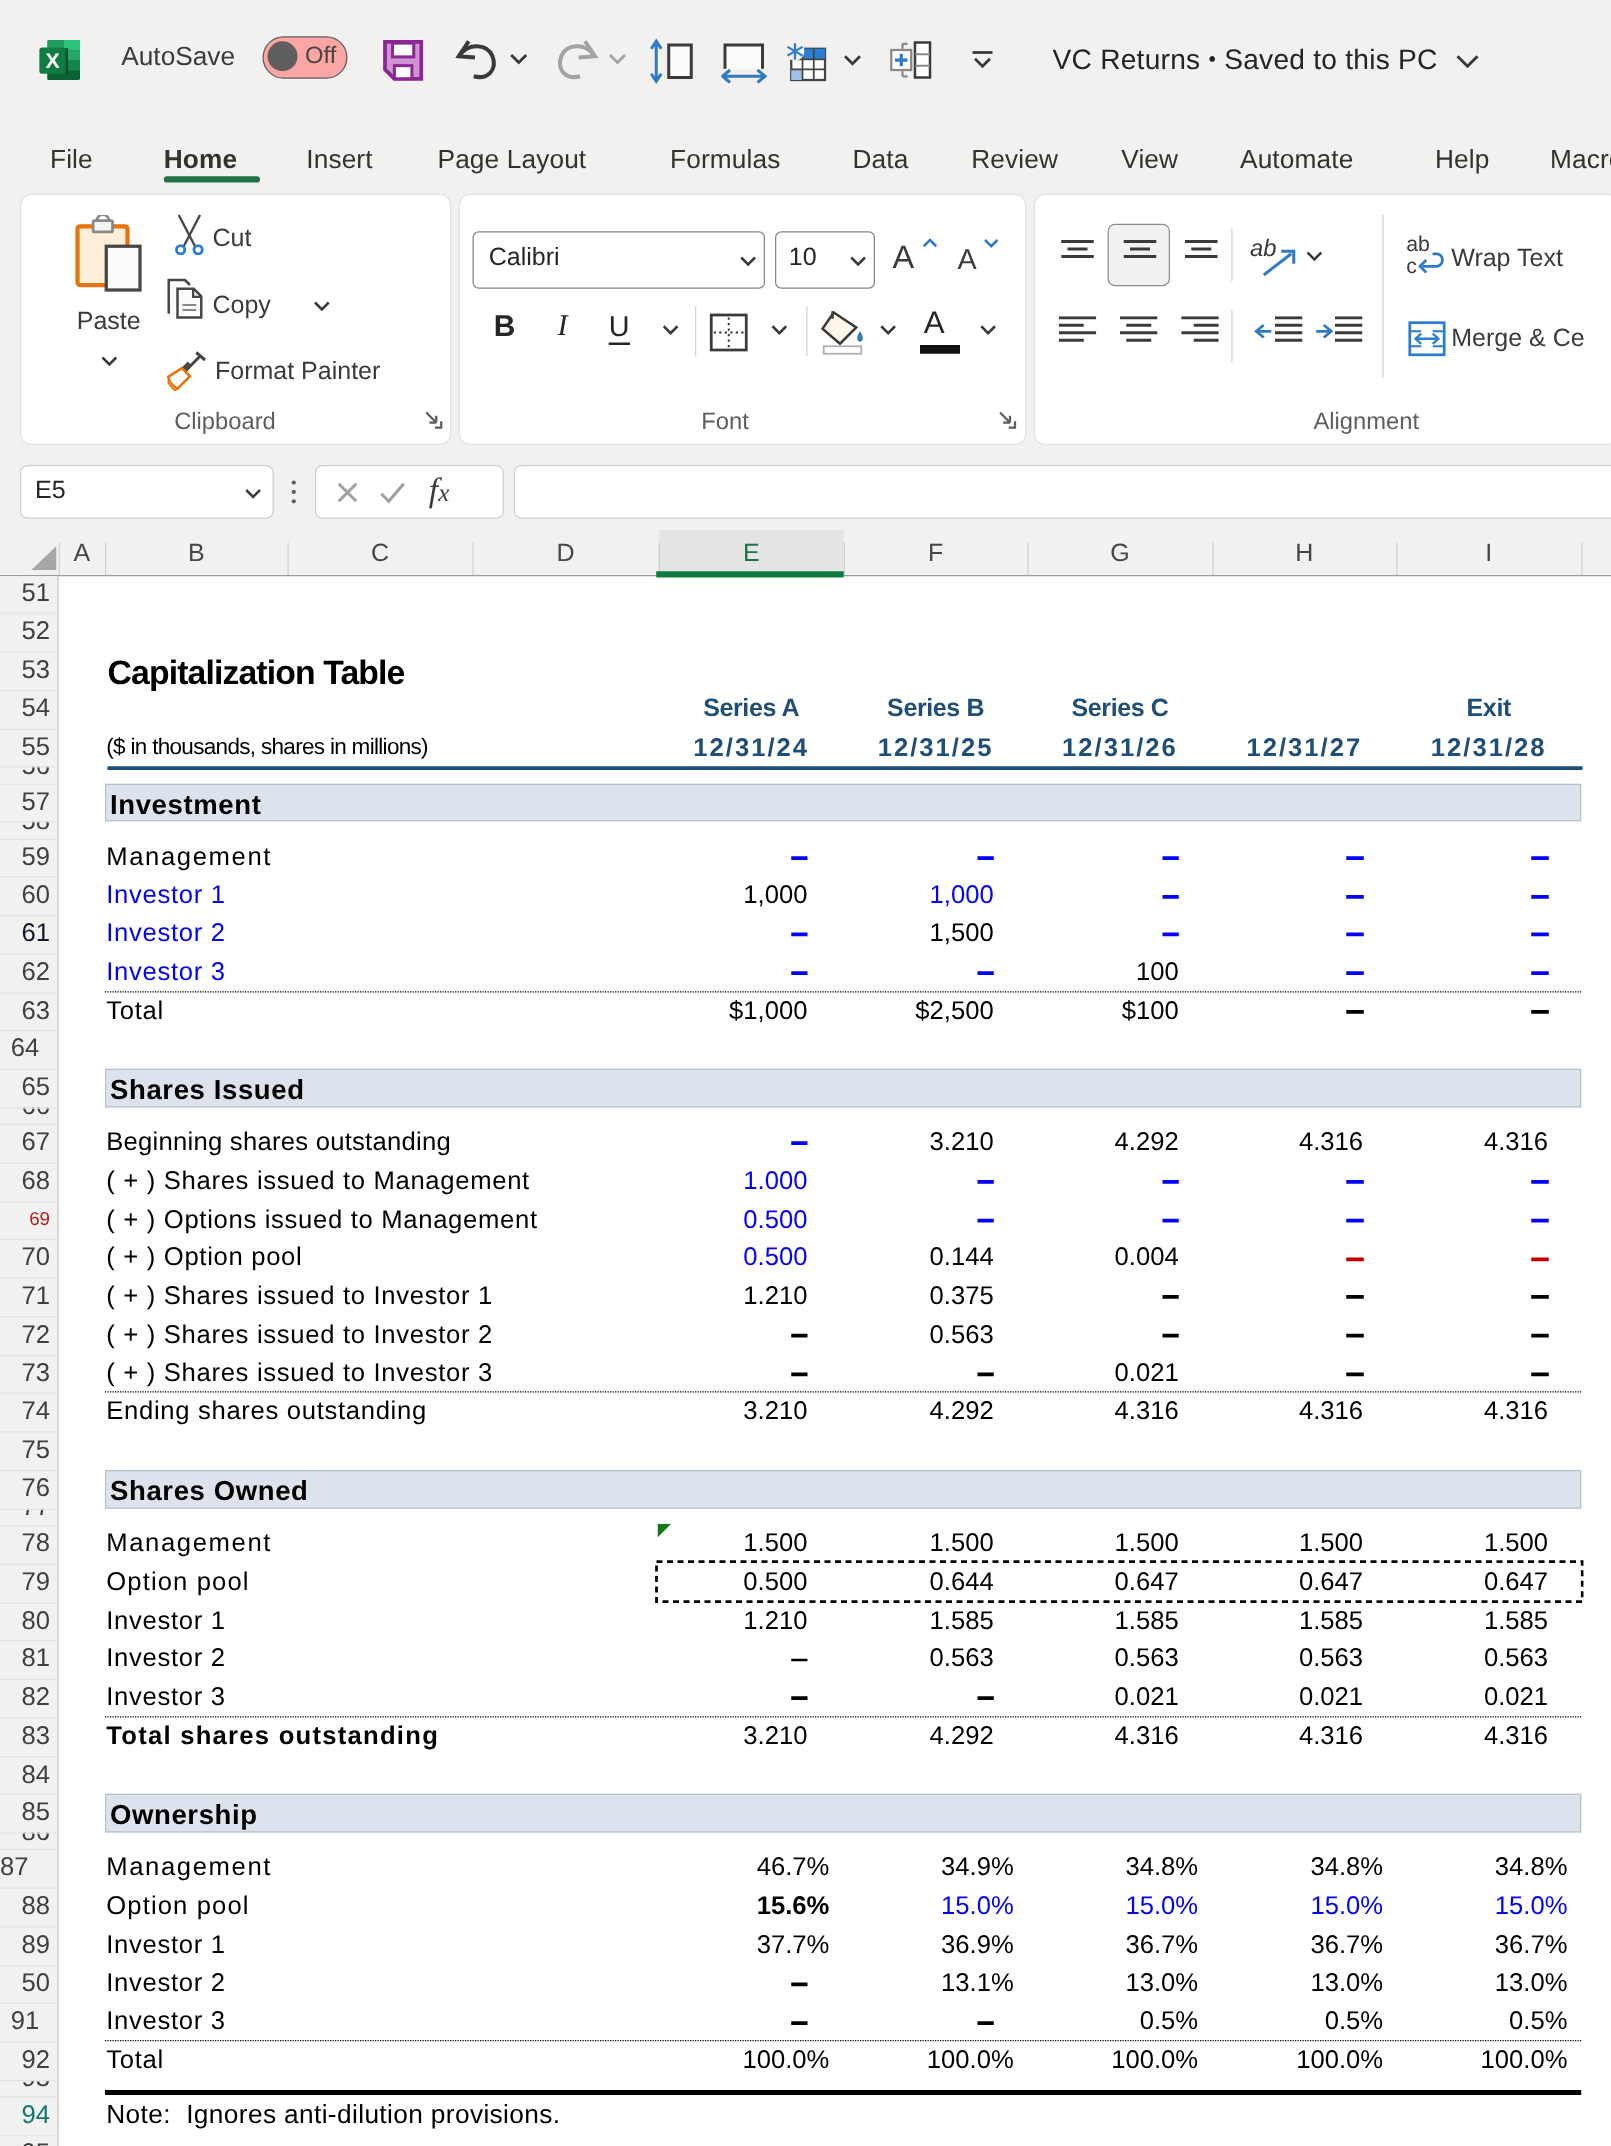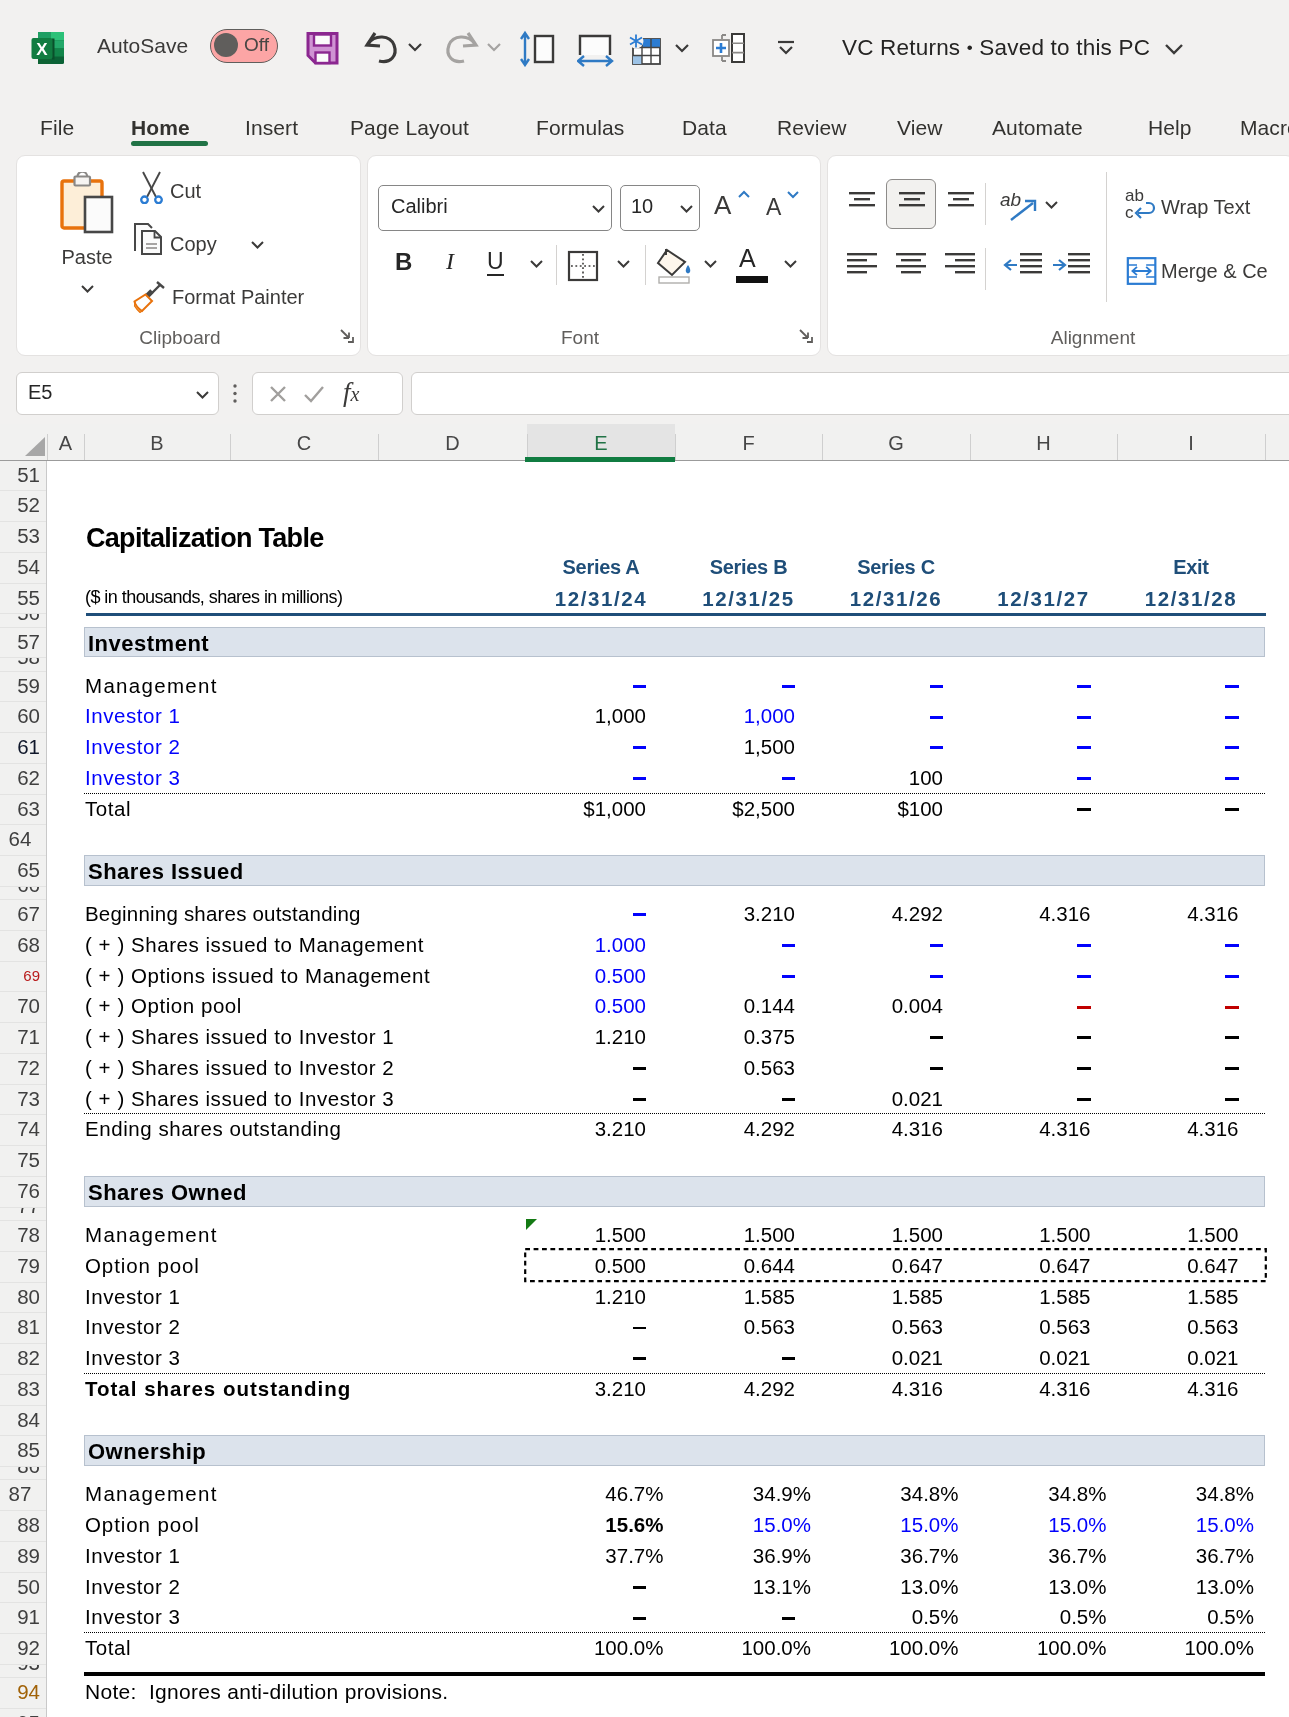"87" div.a { text-align: center -> left }
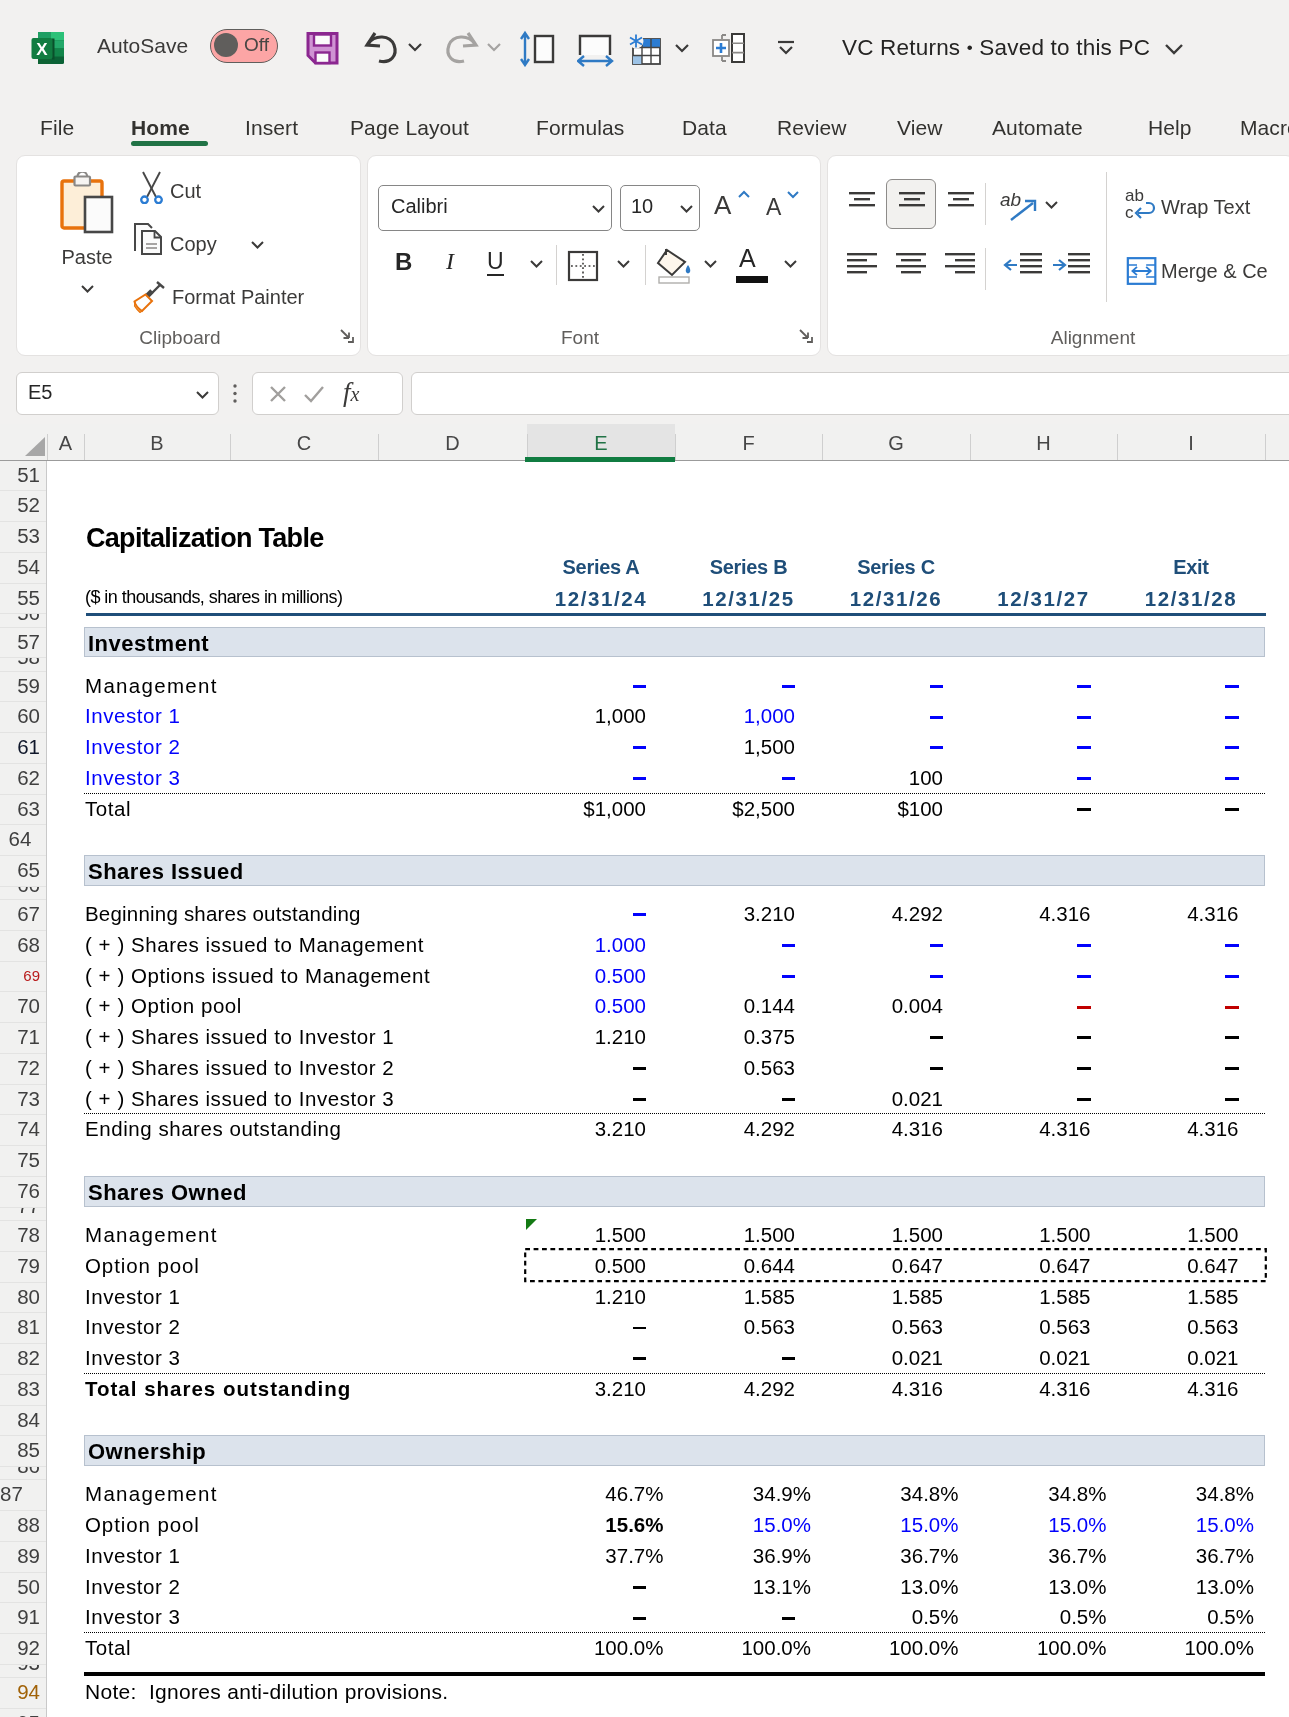"91" div.a { text-align: right -> center }
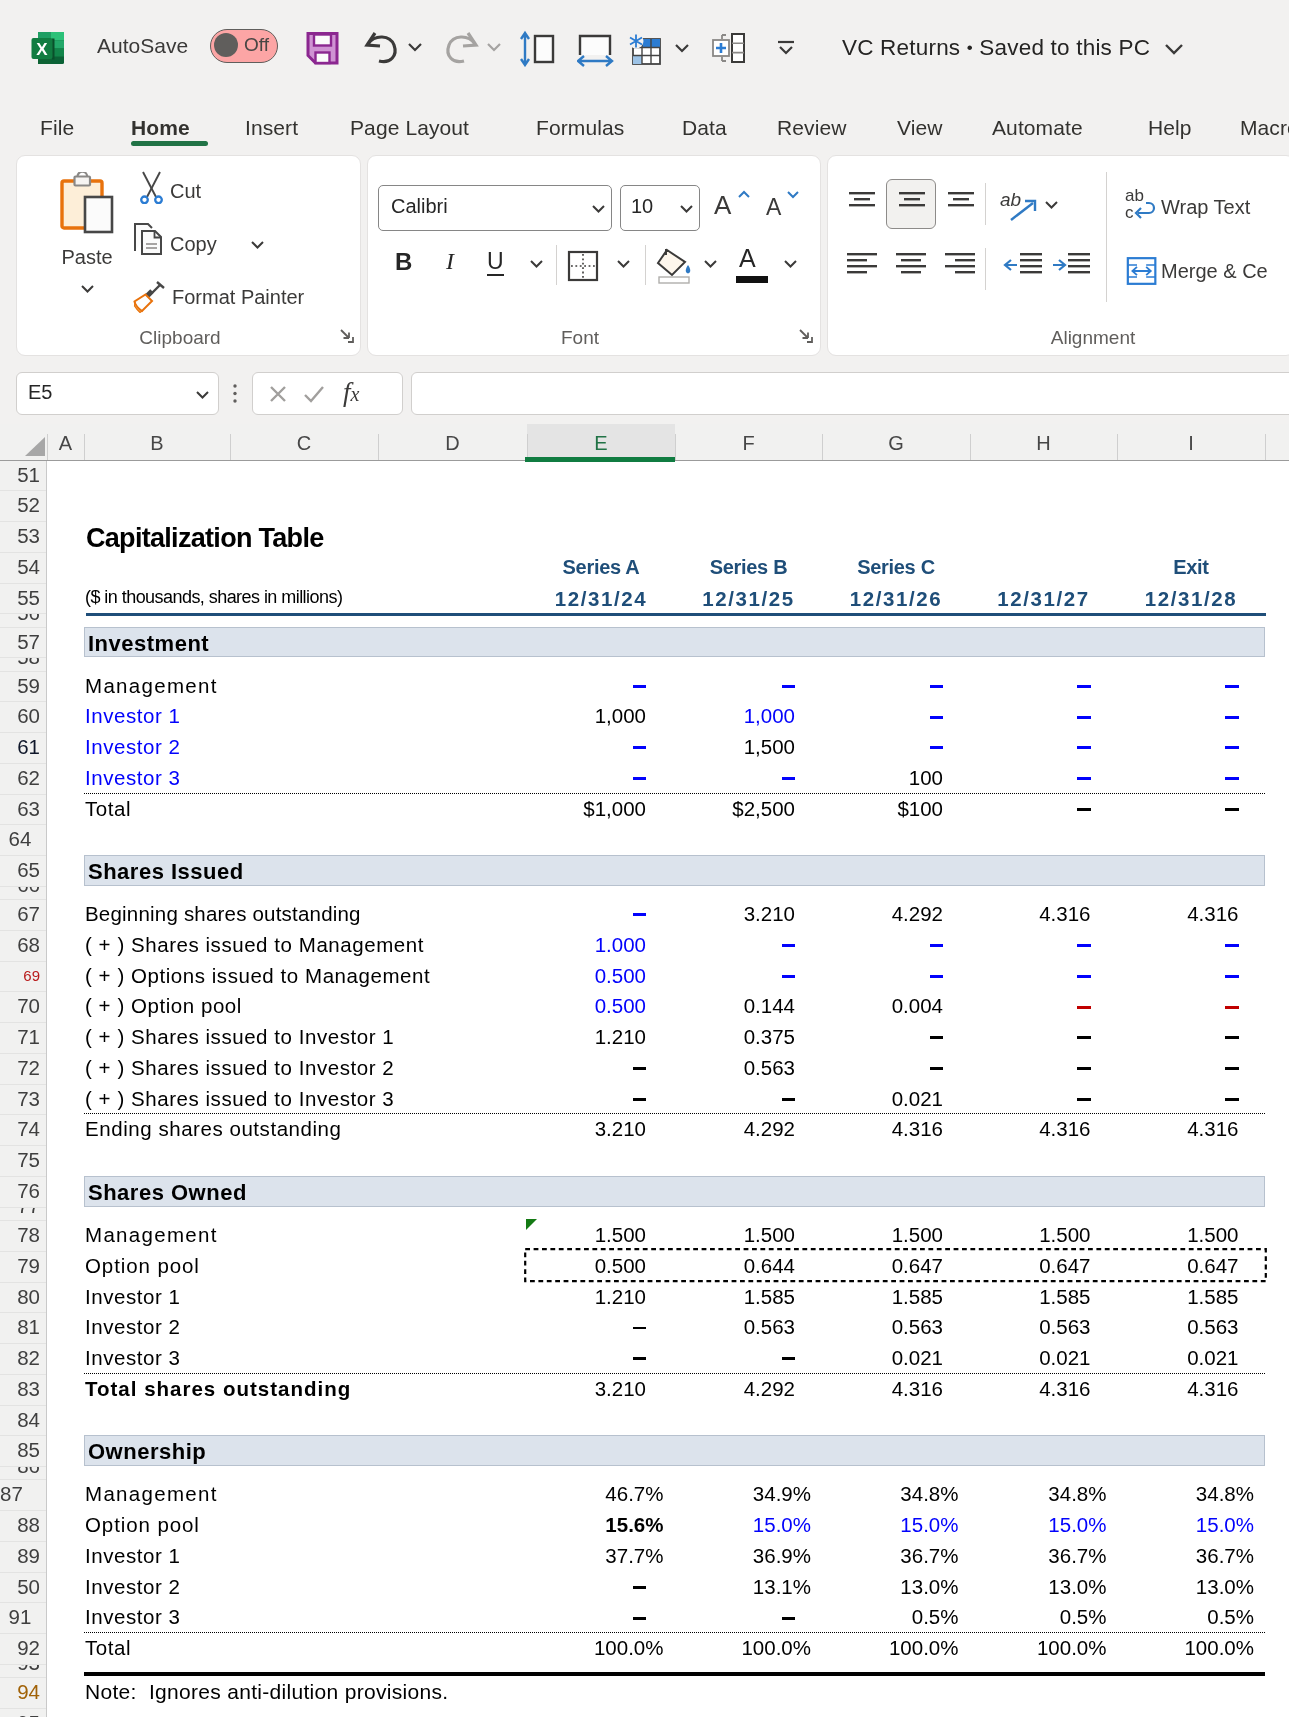"94" div.a { color: #a16207 -> #0f766e }
